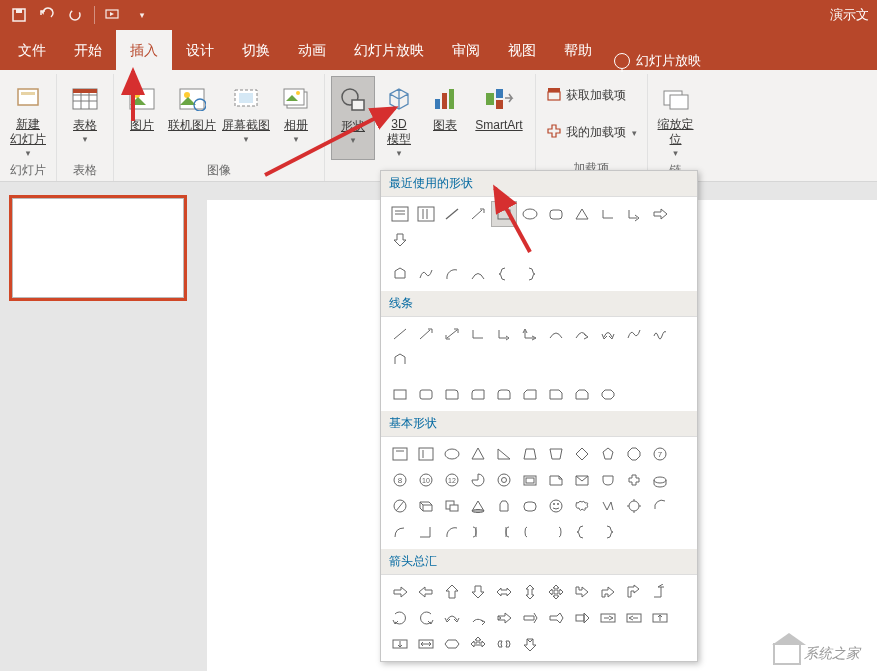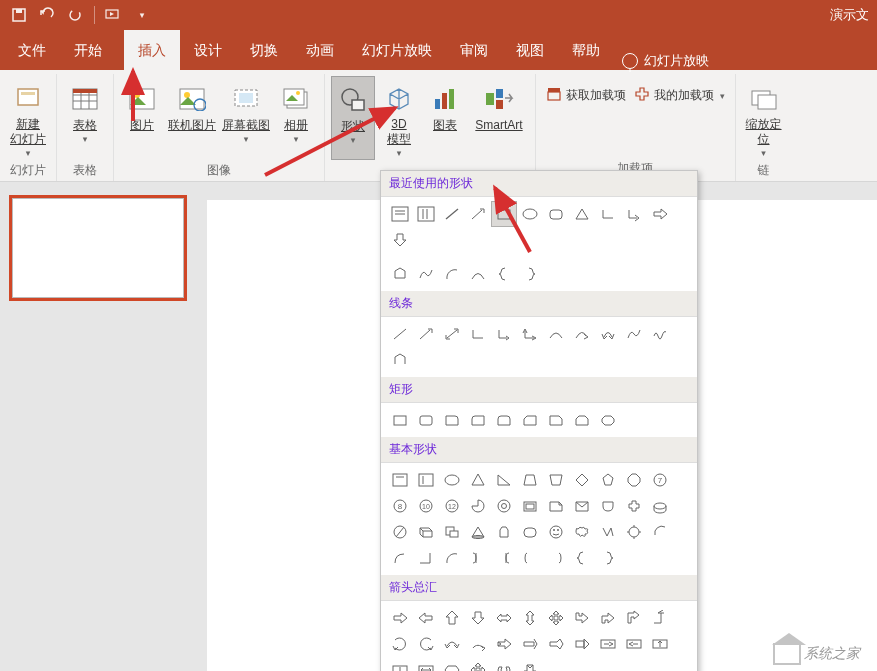"插入" .tab.active { margin-left: 8px -> none }
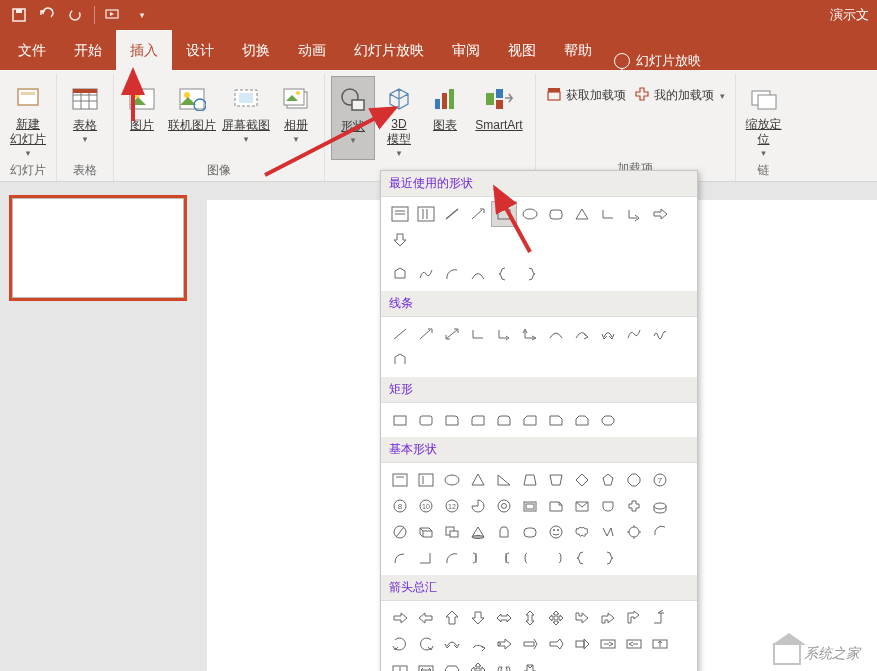"获取加载项" .group-buttons.col { flex-direction: row -> column }
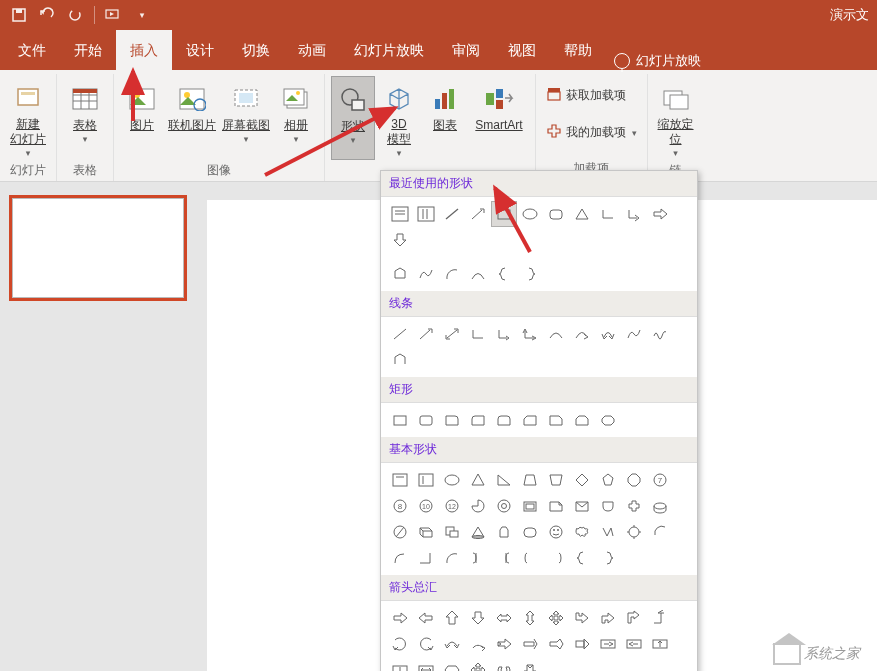"最近使用的形状" .sp-header { color: #6d28d9 -> #0369a1 }
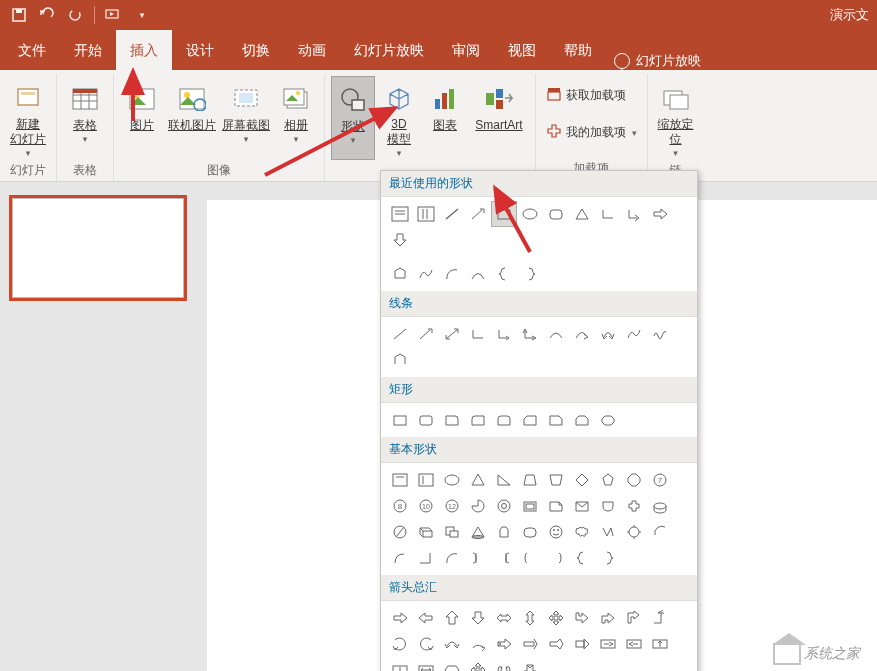"矩形" div.sp-header { html: <div>矩形</div> -> none }
